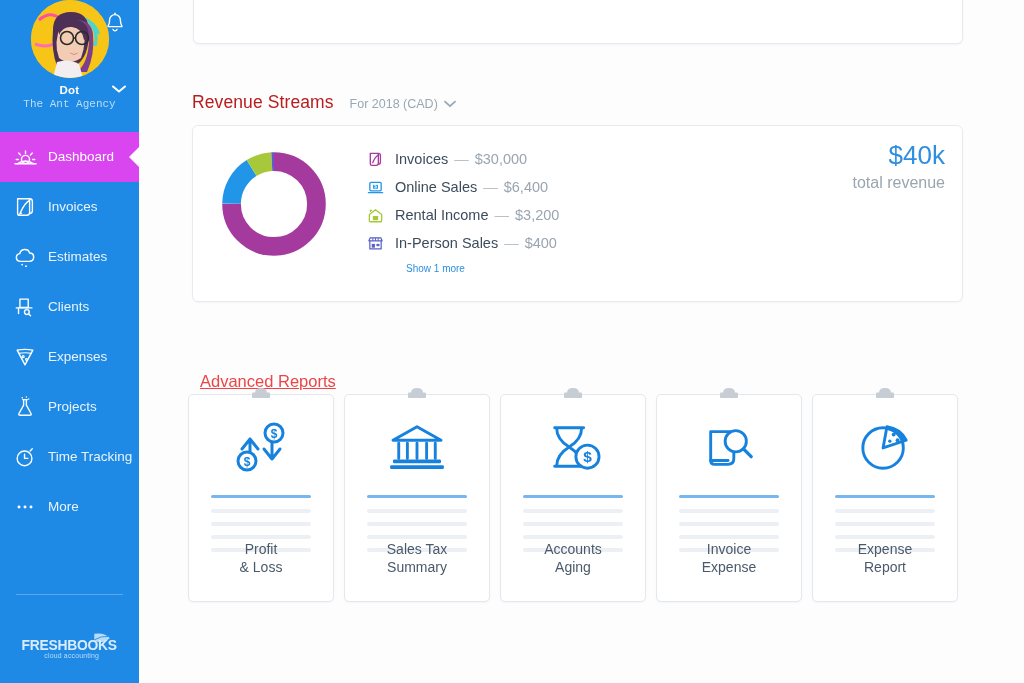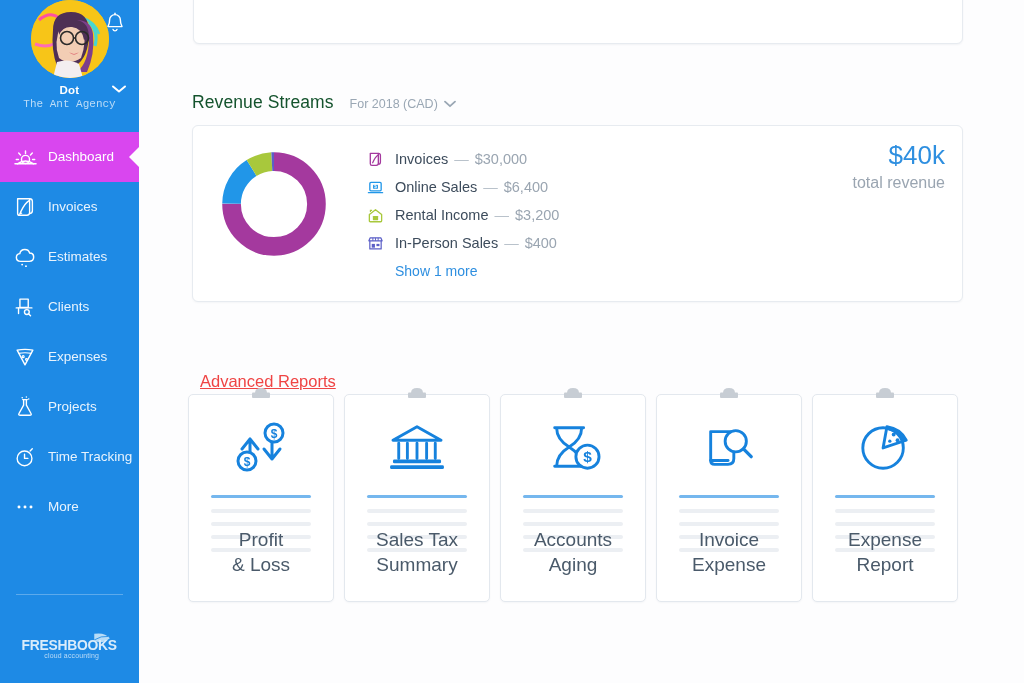"Revenue Streams" .section-title { color: #14532d -> #b91c1c }
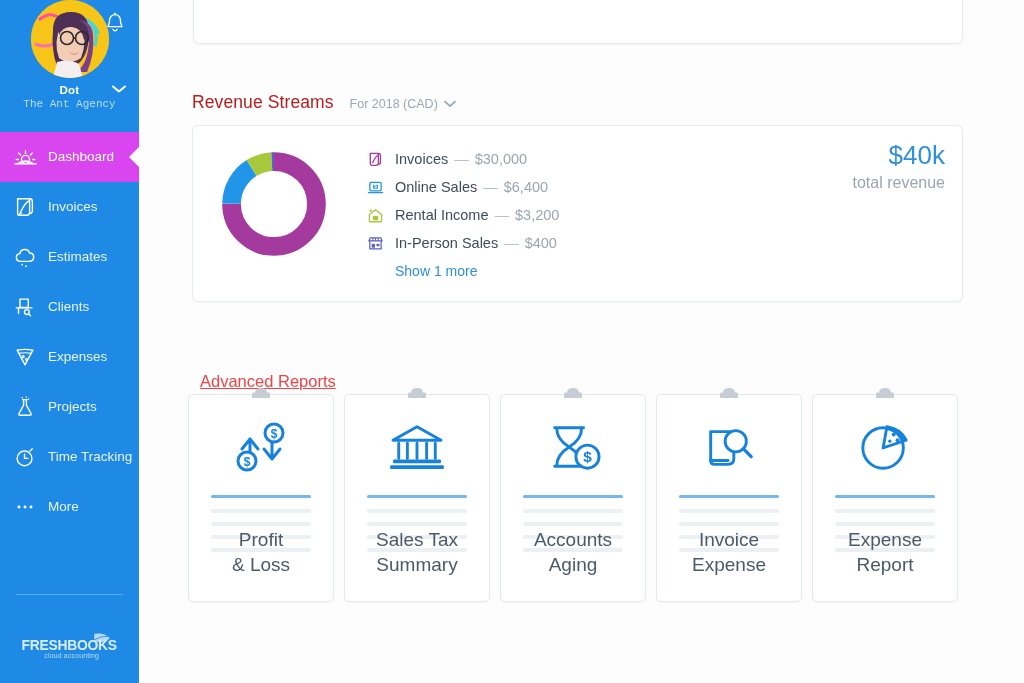"Show 1 more" .show-more { font-size: 14px -> 10px; margin-left: 29px -> 40px }
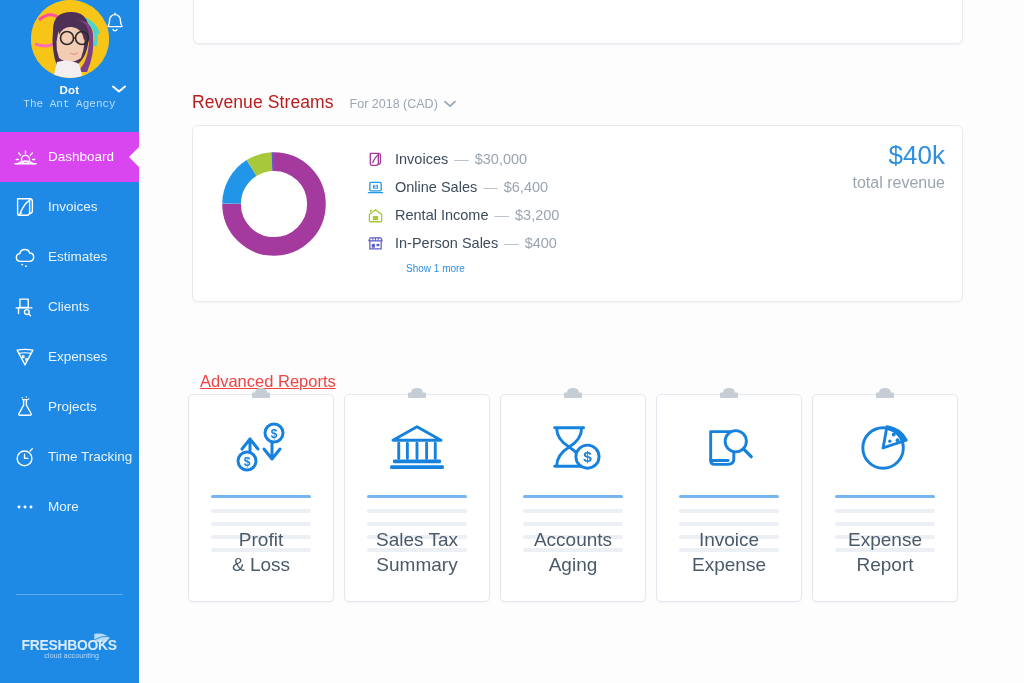"Profit" .report-label { font-size: 19px -> 14px }
